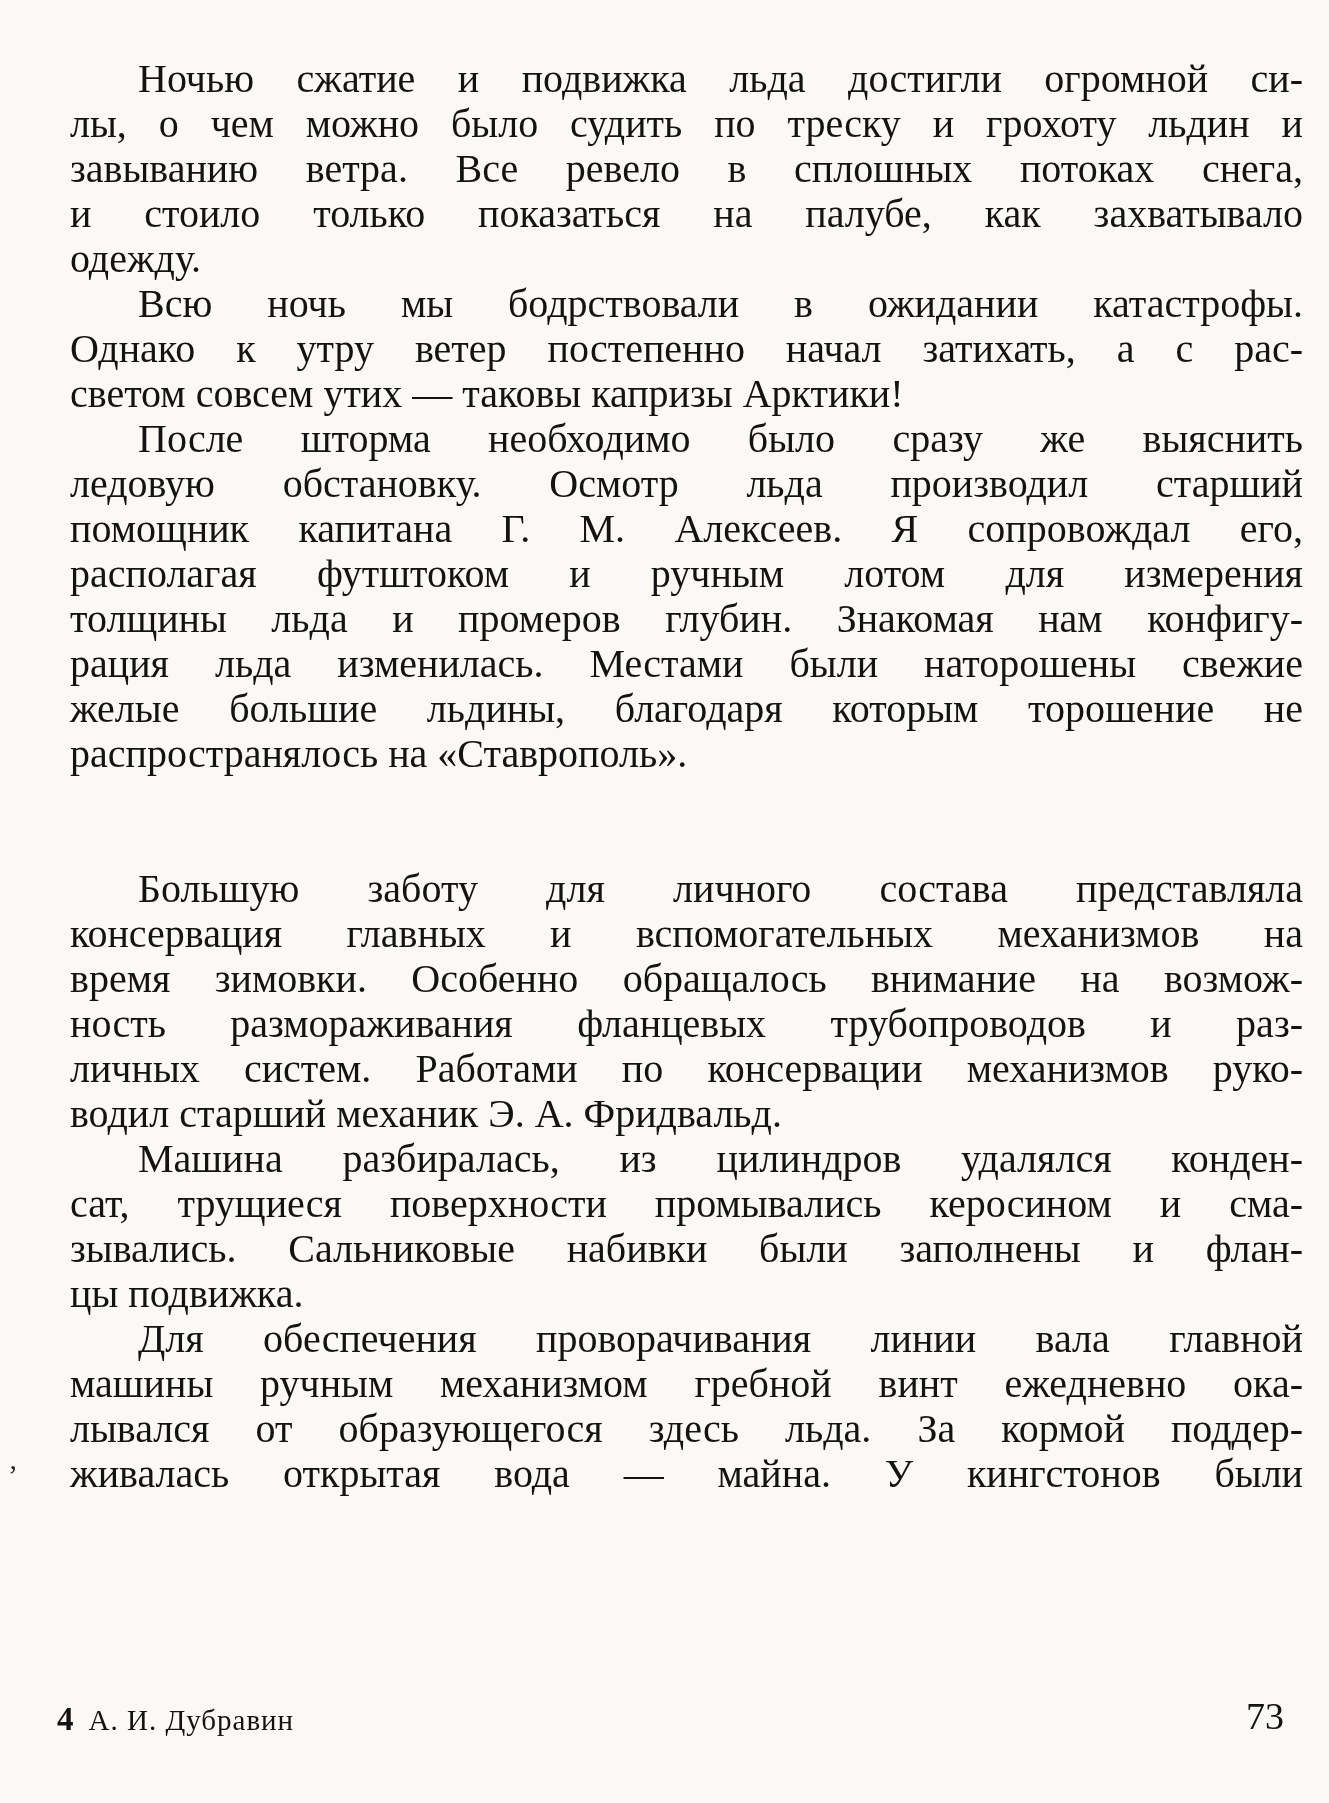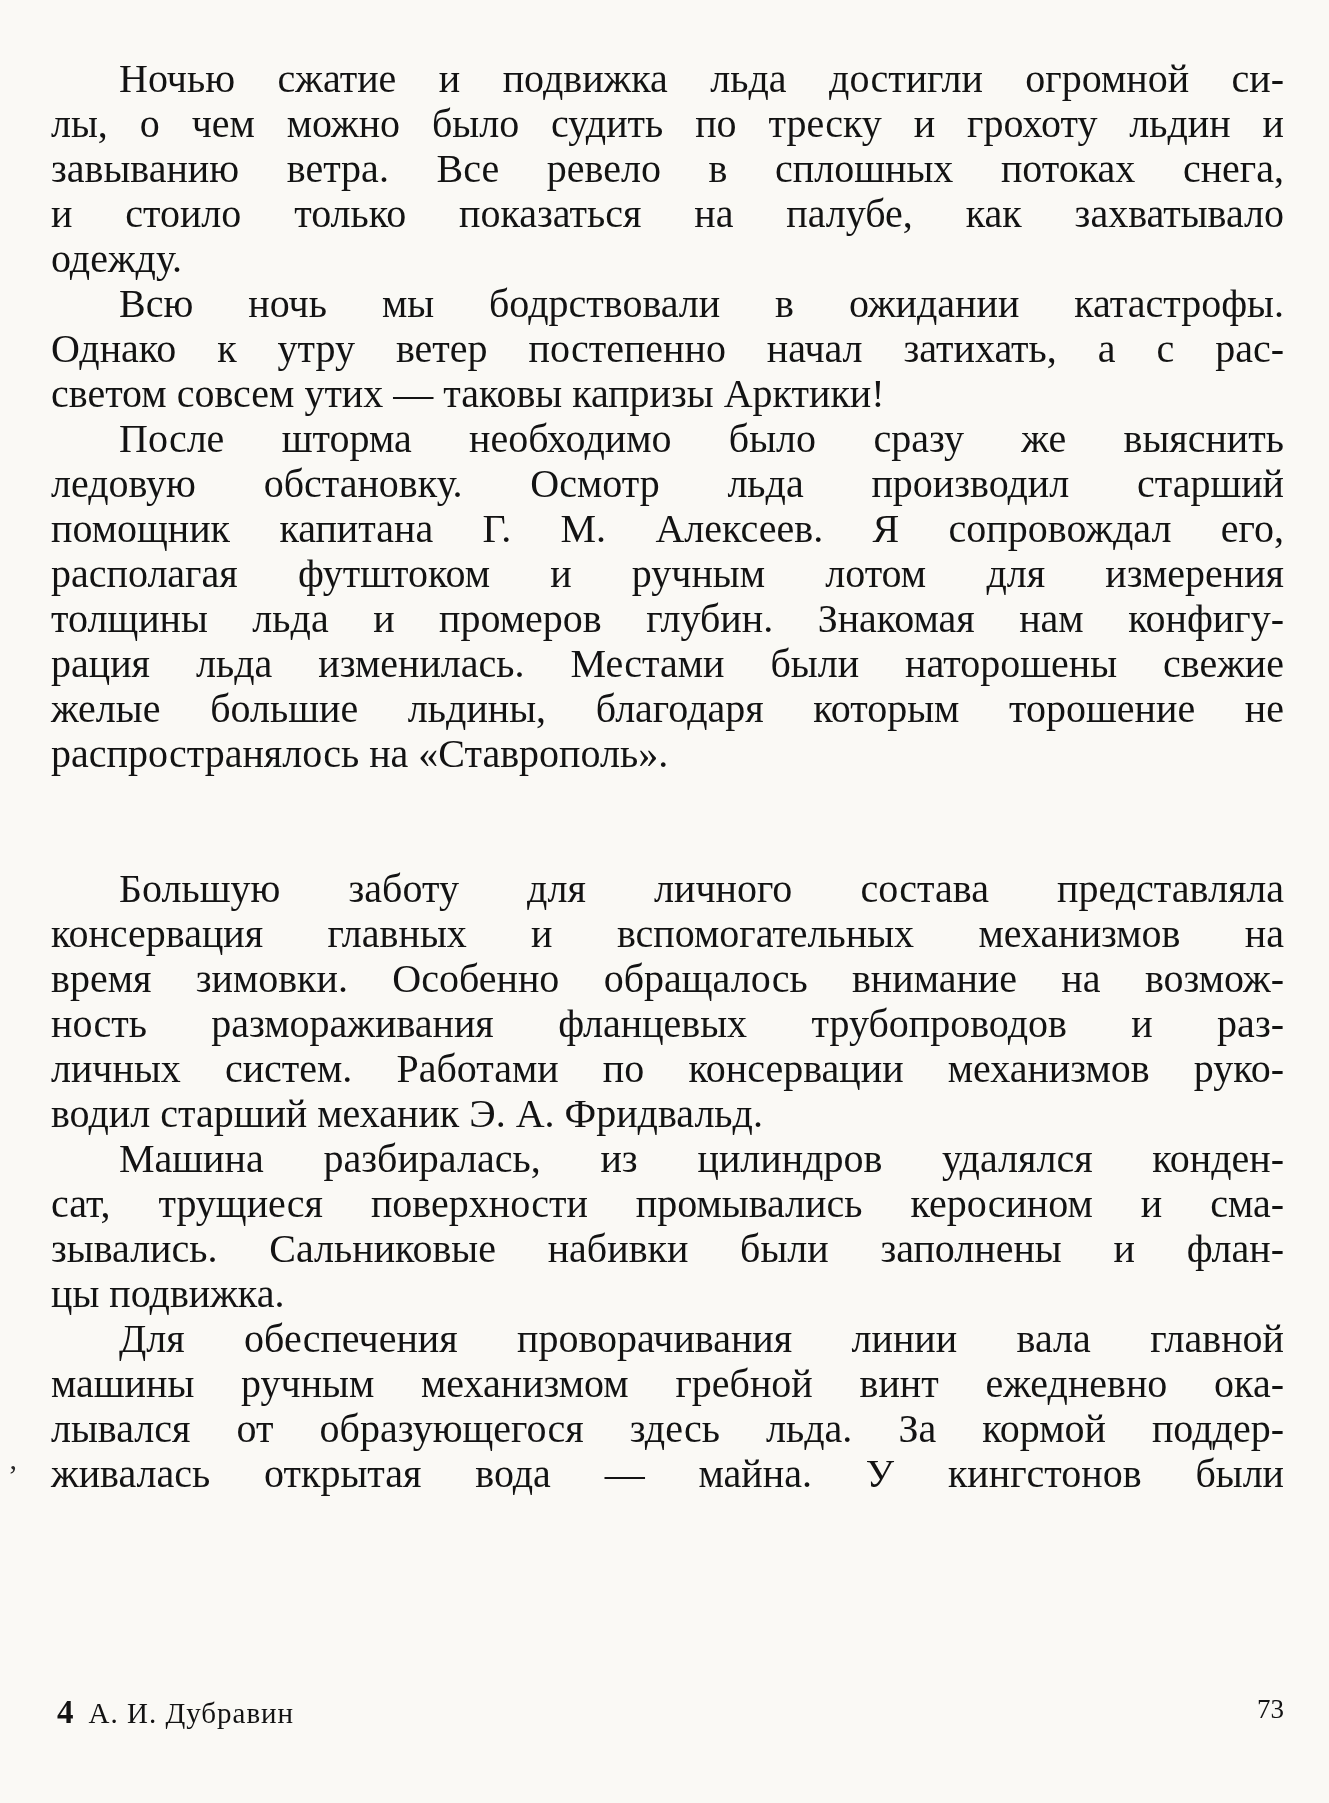"Ночью сжатие и подвижка льда" .text-block { left: 51px -> 70px }
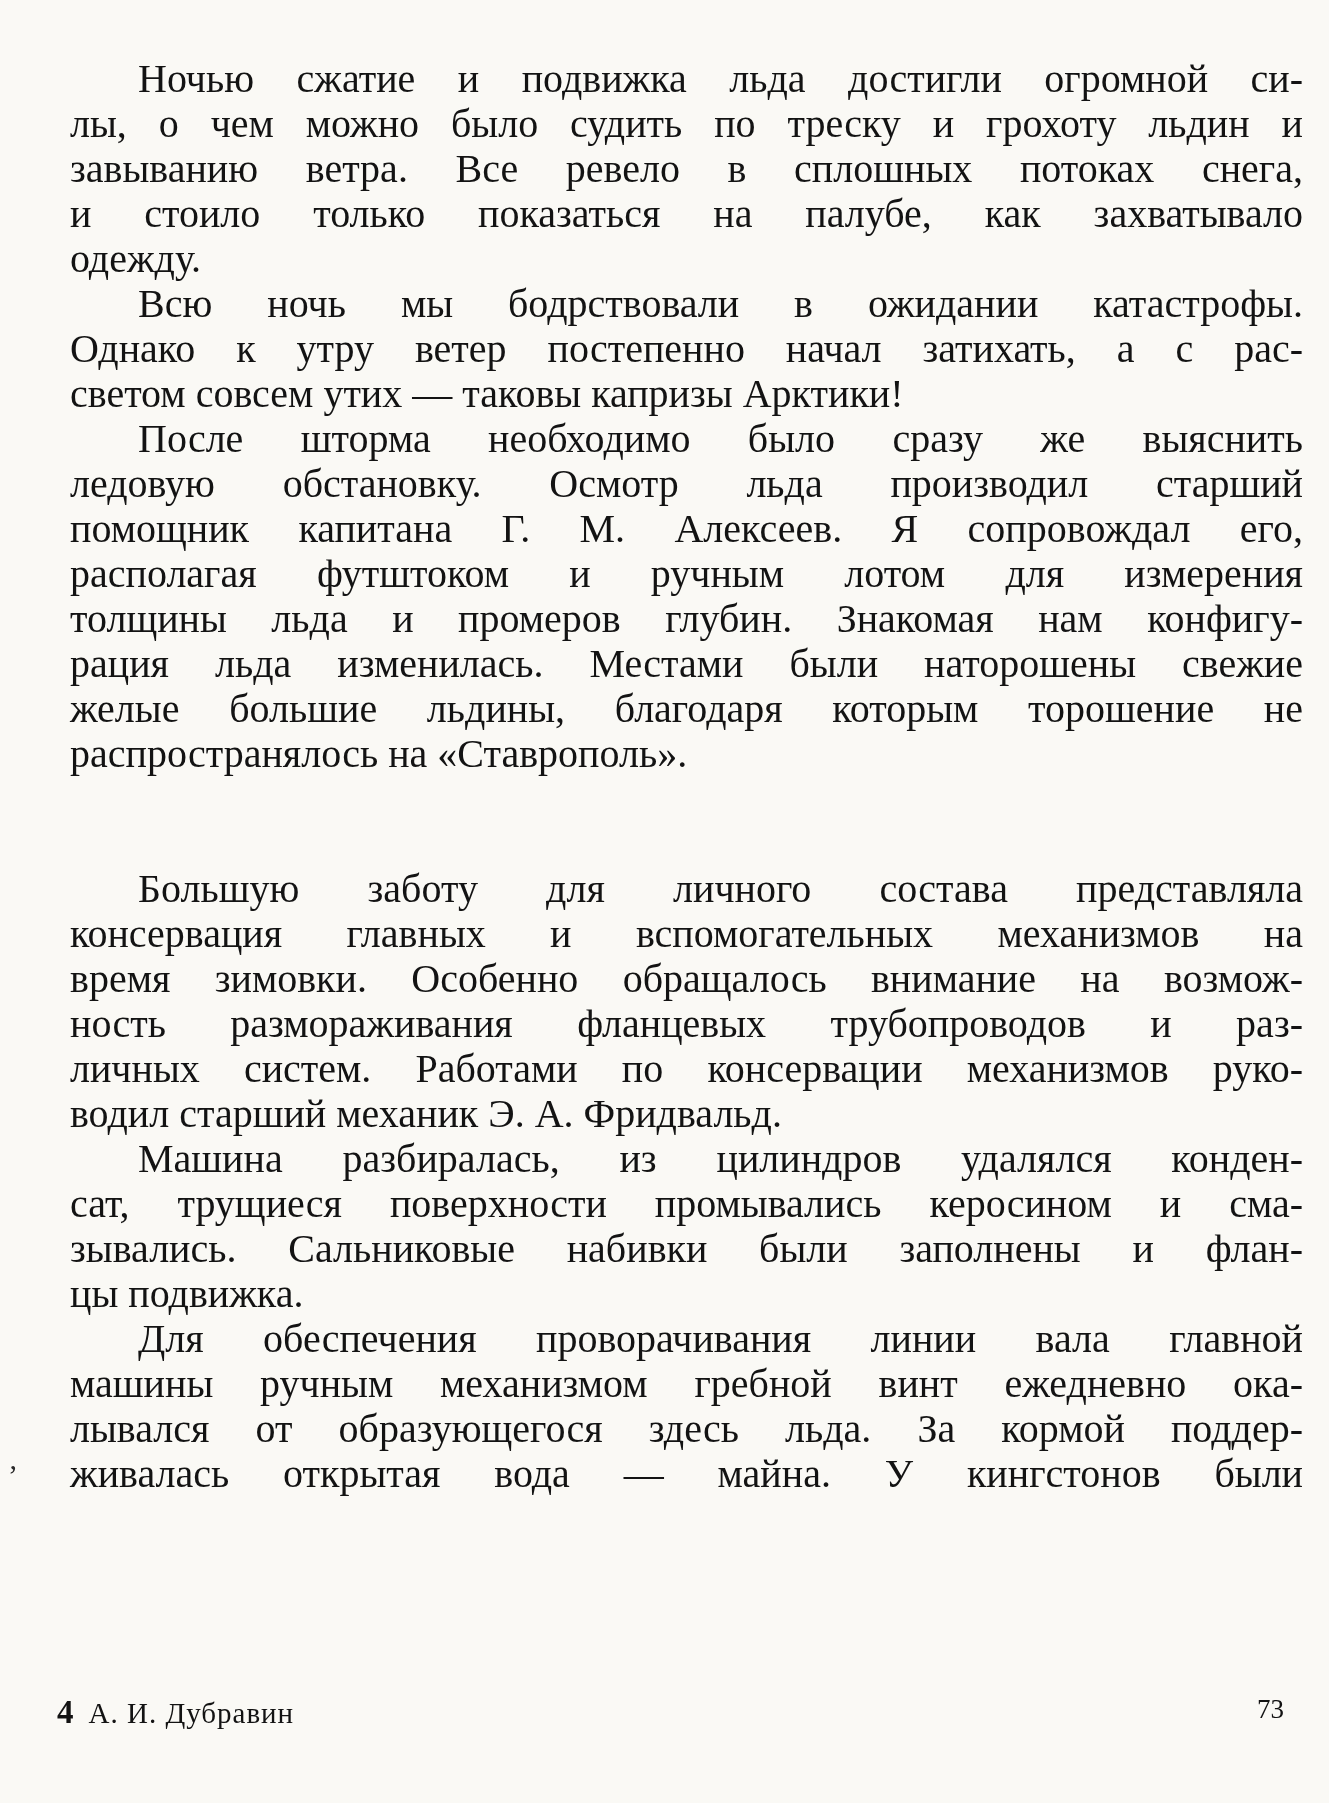"4 А. И. Дубравин" .footer { align-items: flex-start -> flex-end }
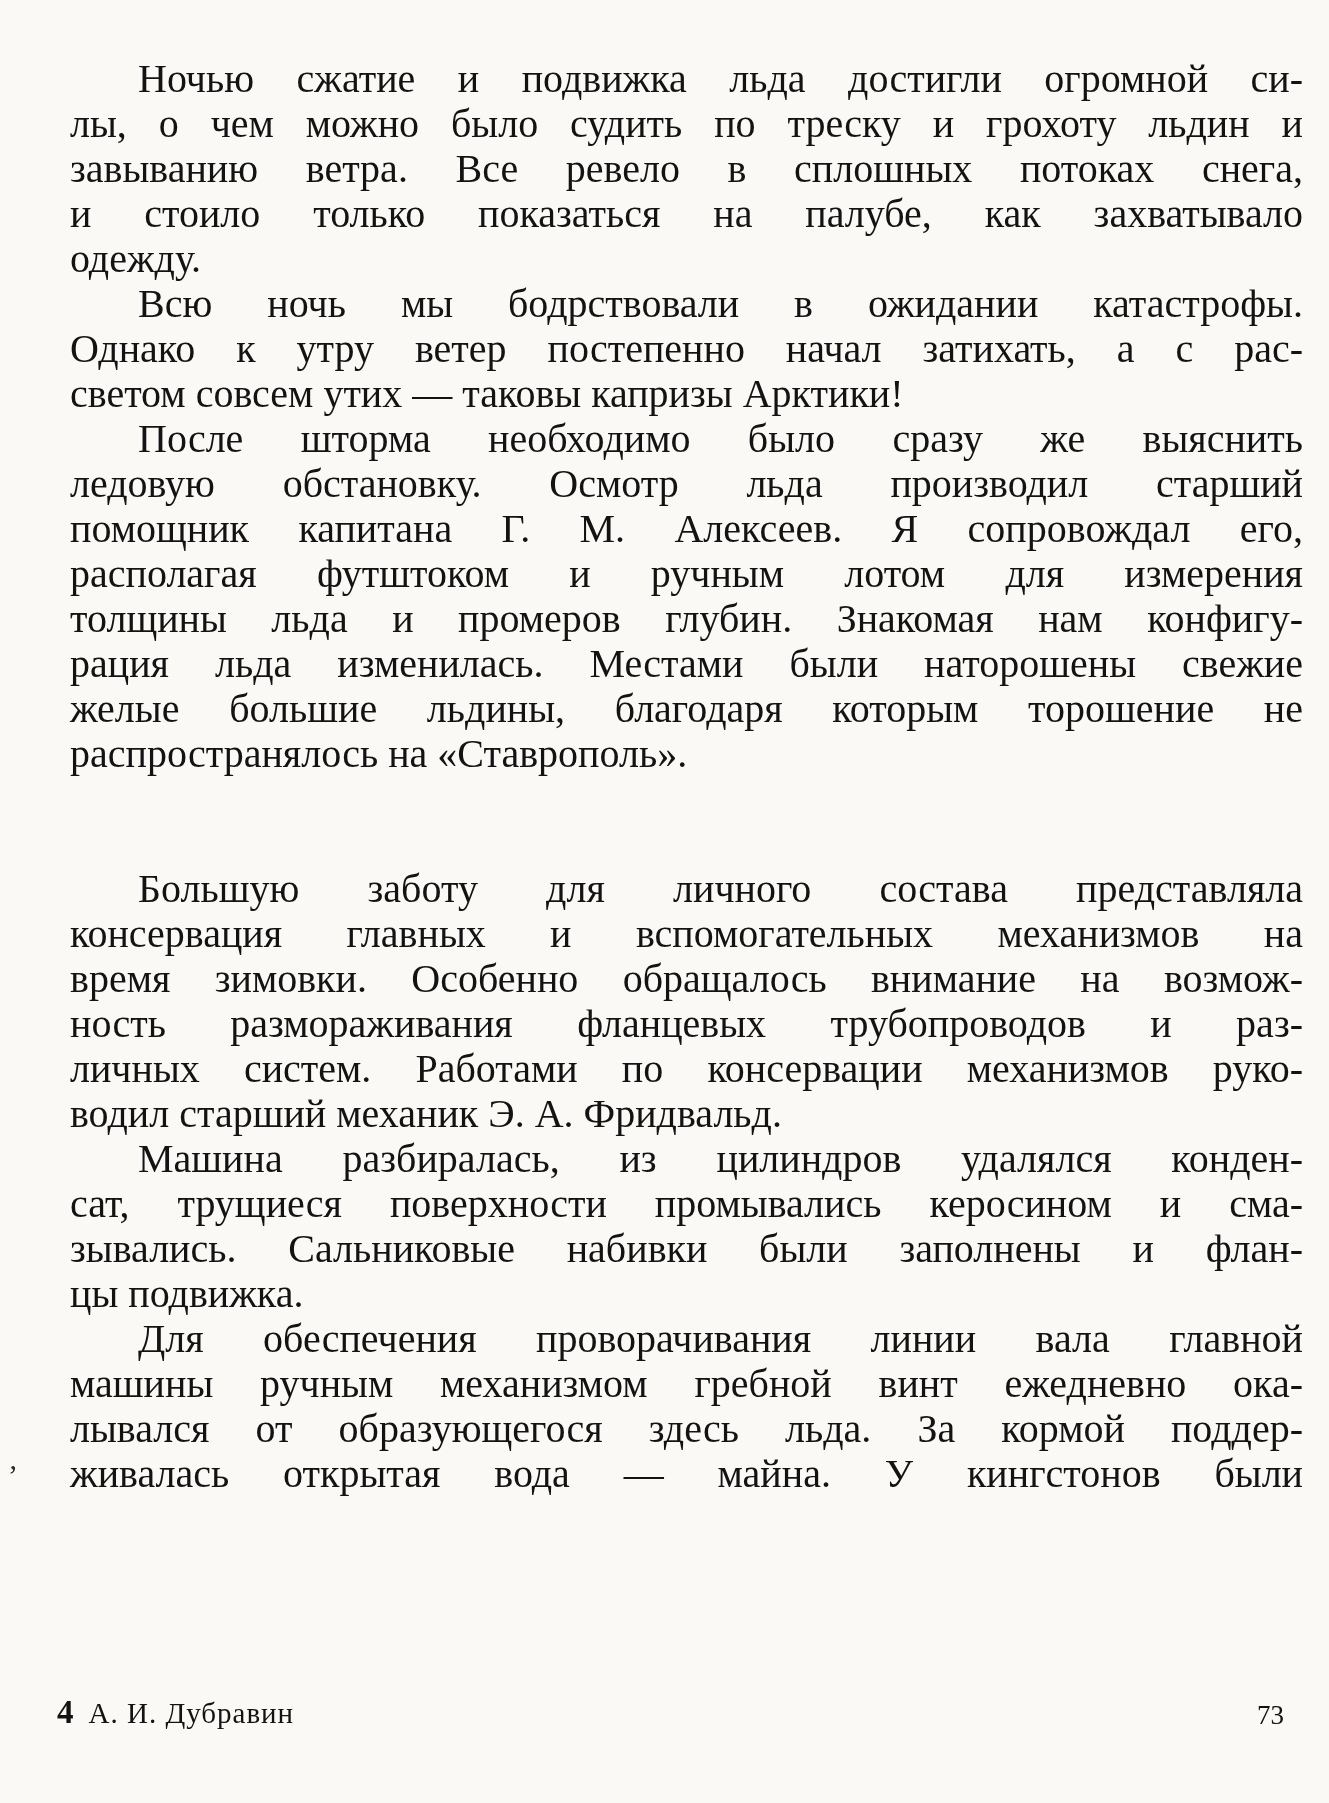"73" .page-number { font-size: 27px -> 38px }
